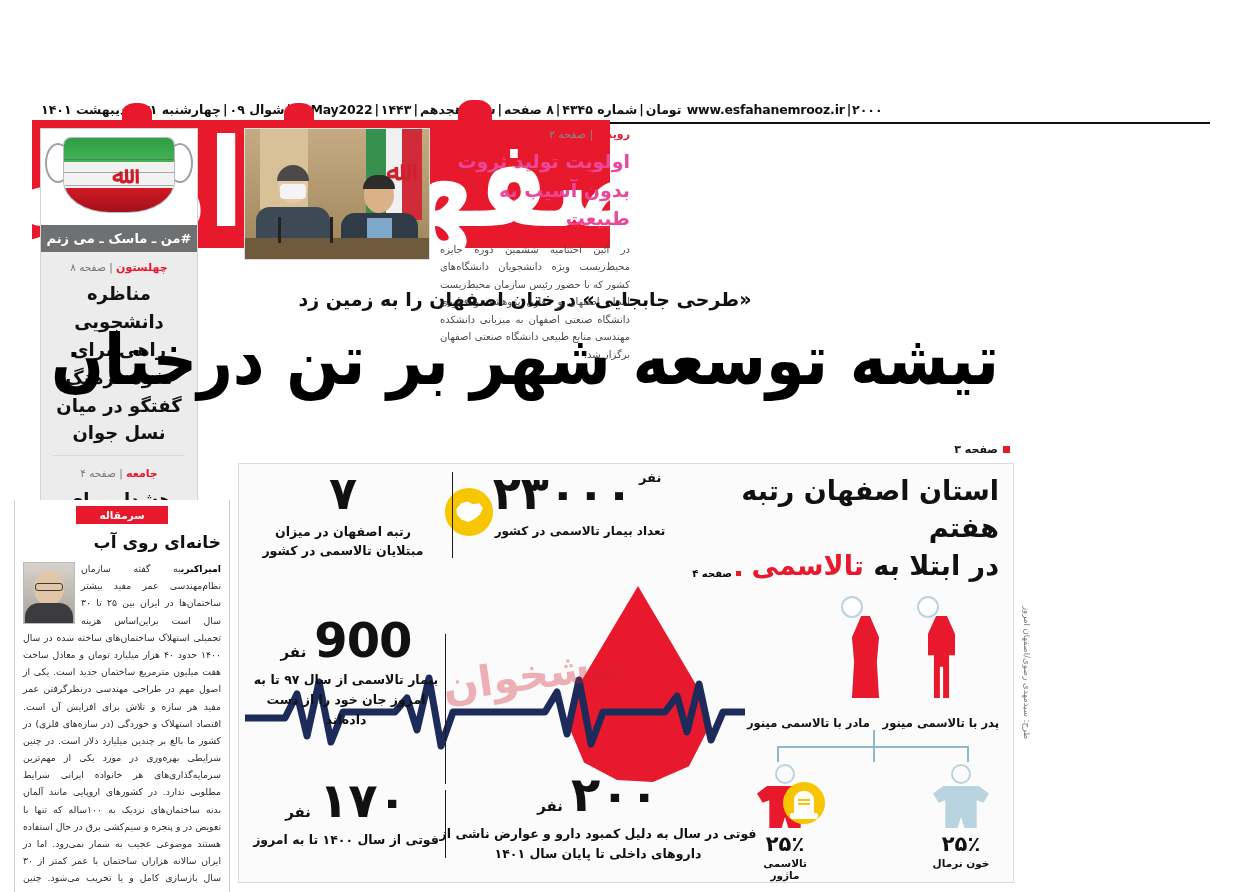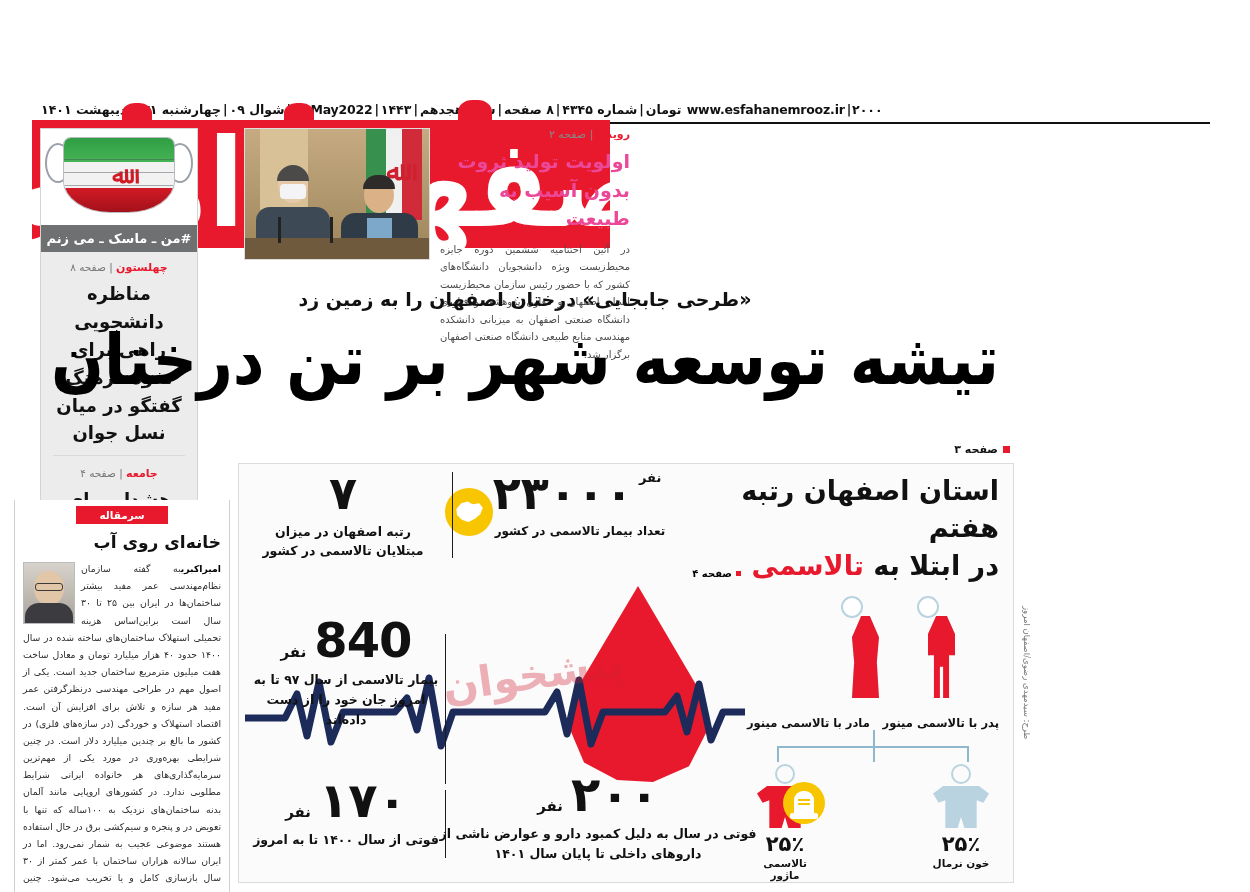"840" span.bignum { text: 840 -> 900 }
